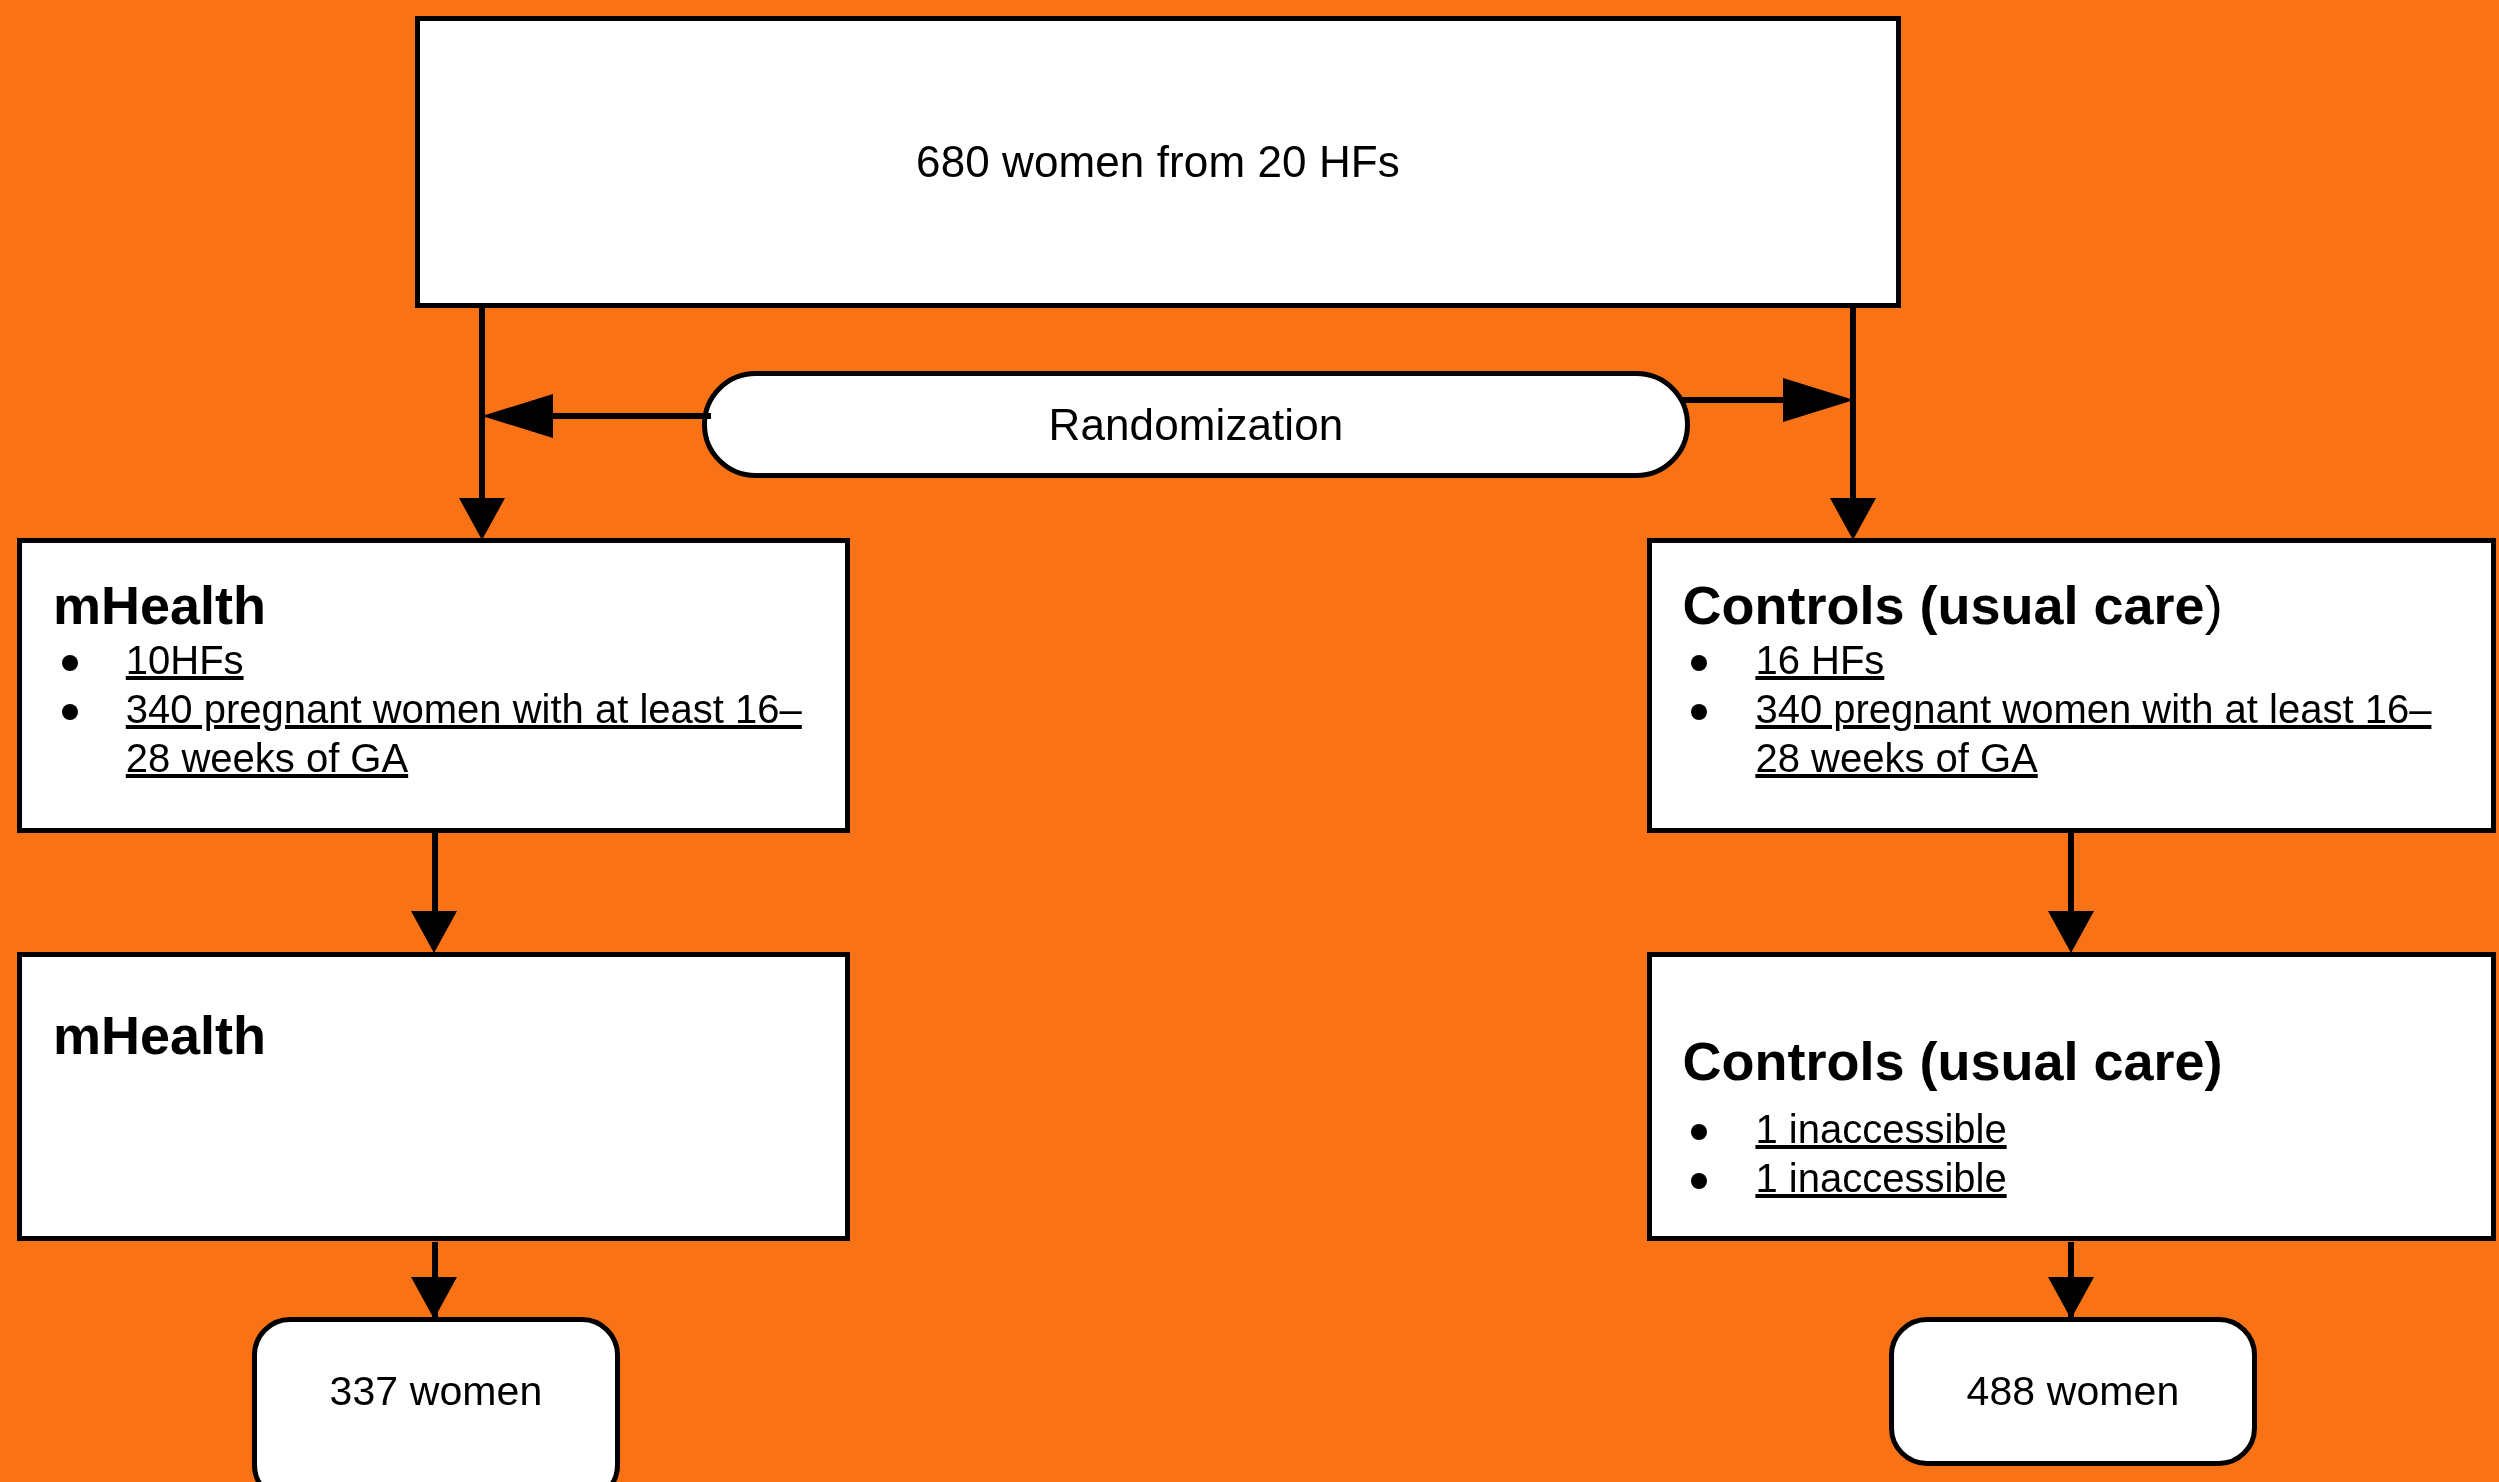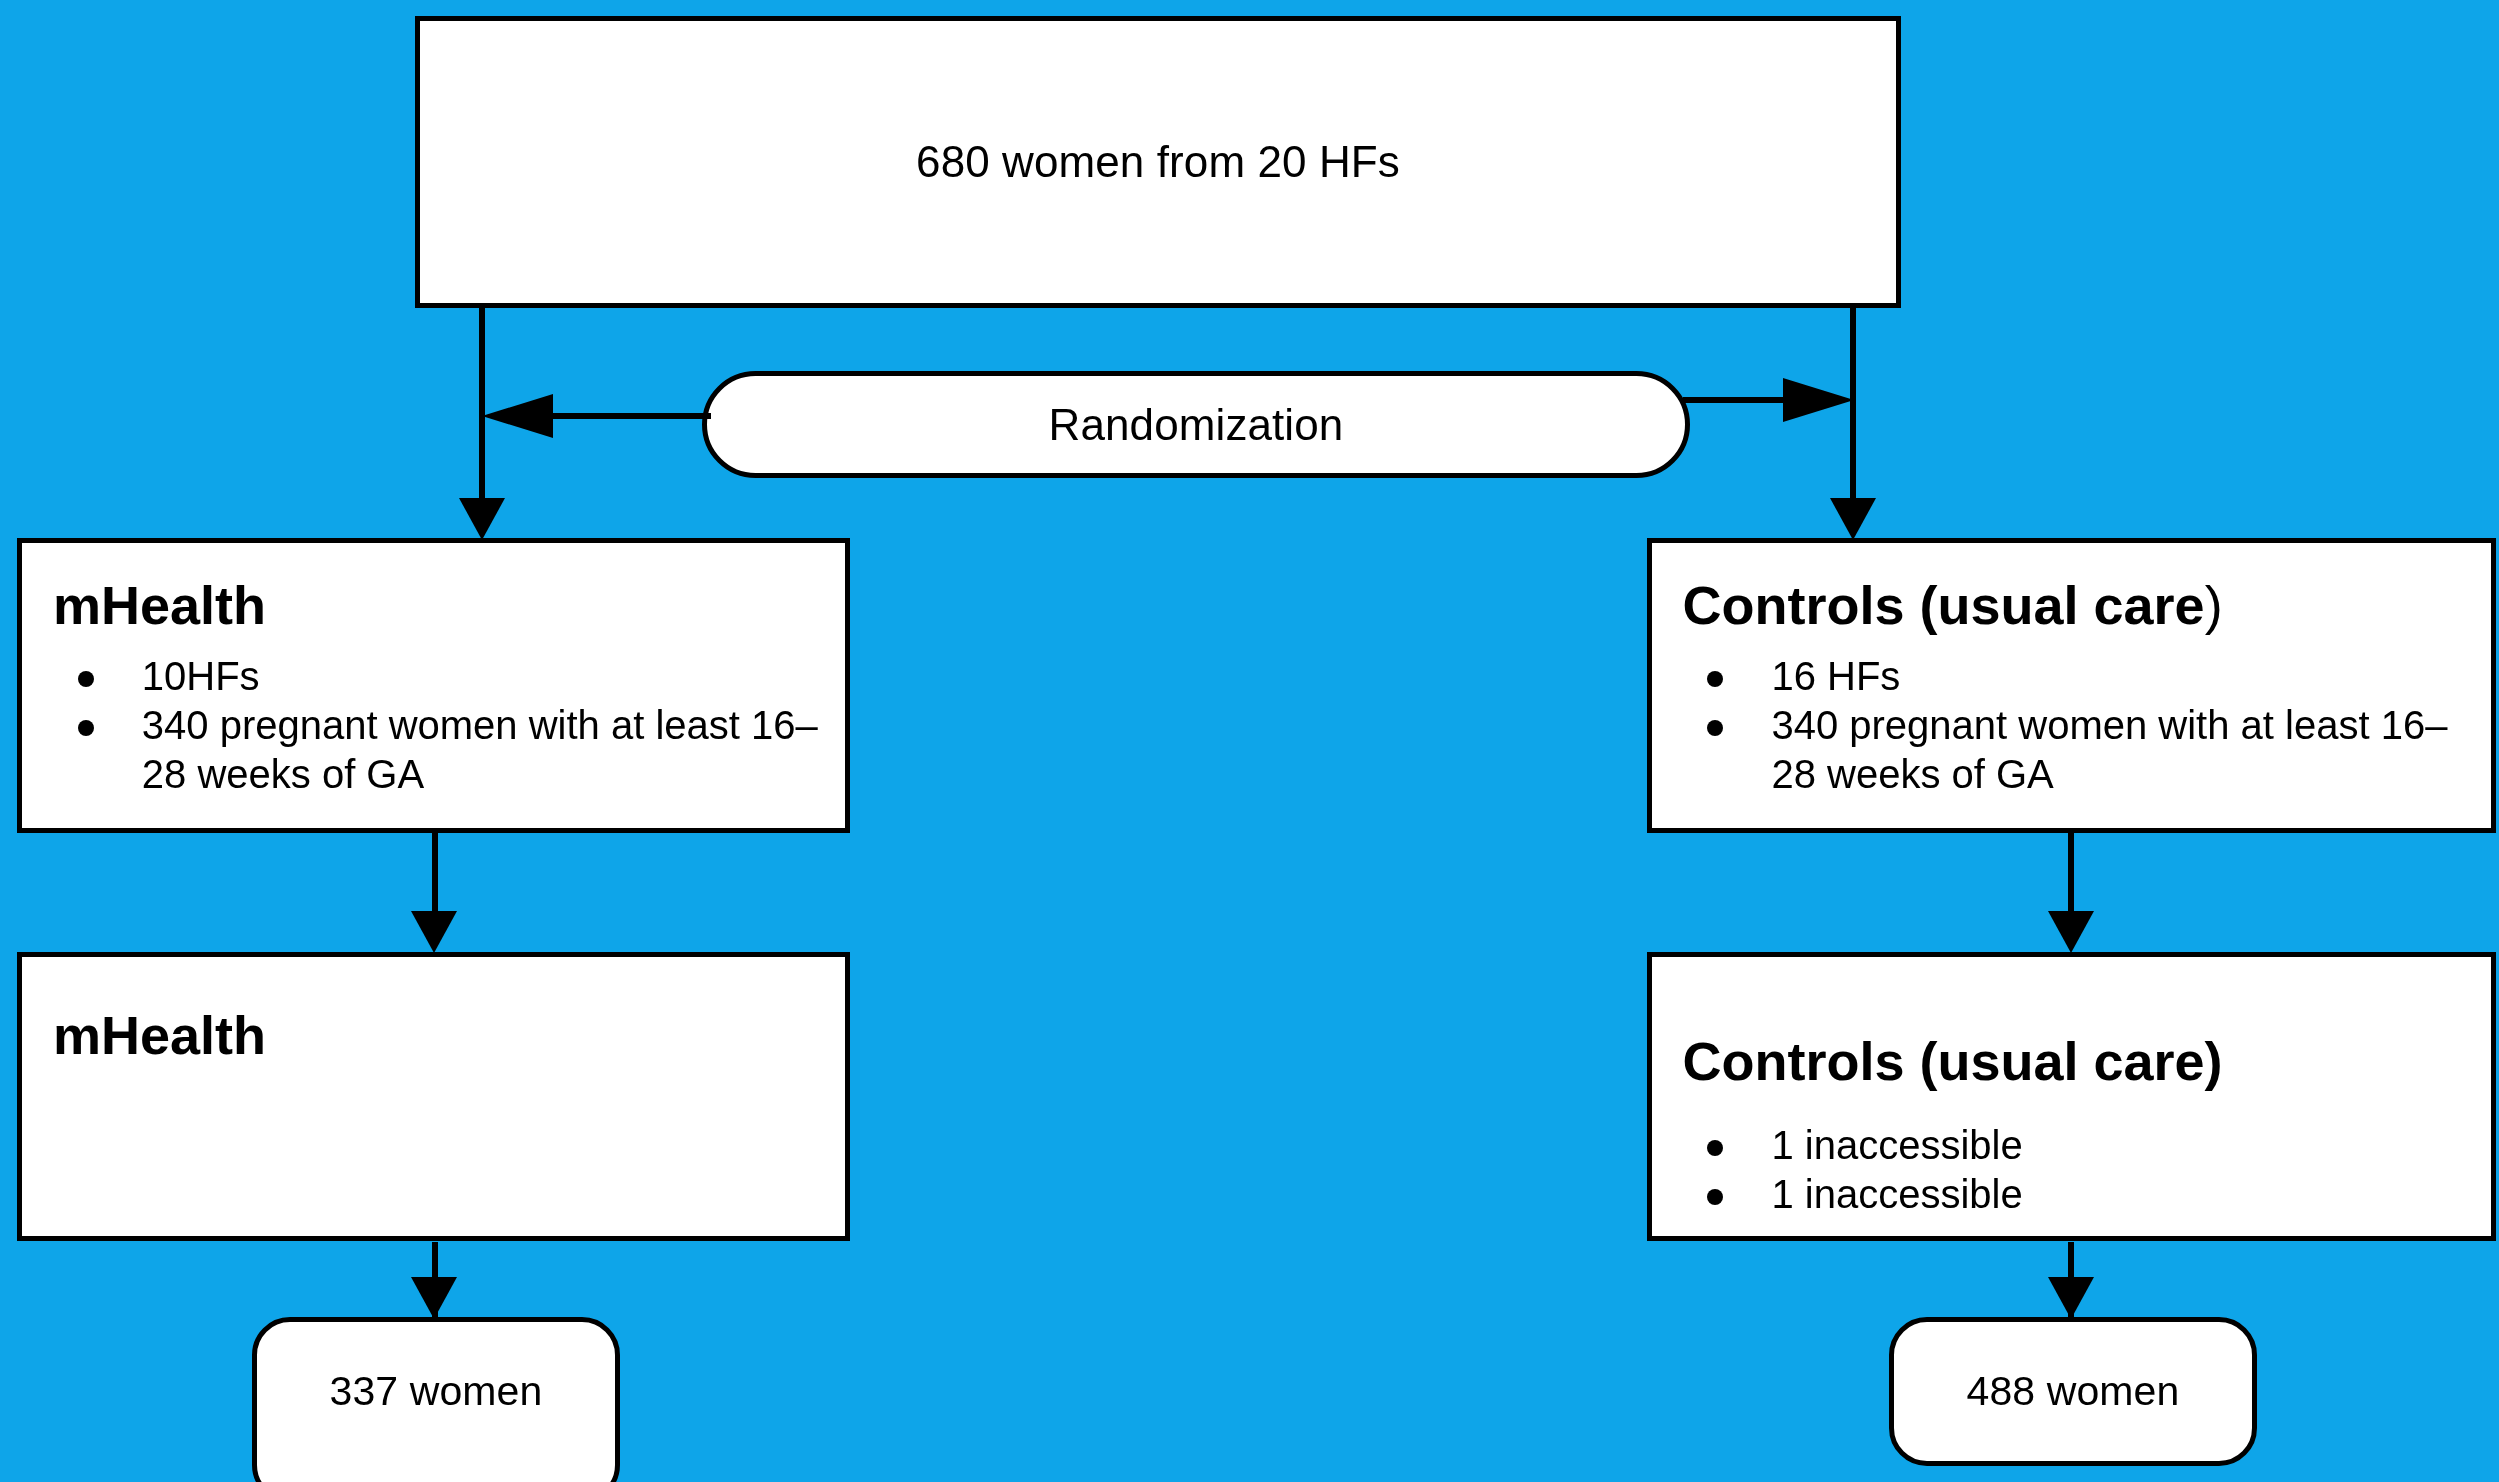"680 women from 20 HFs" #canvas { background: #0ea5e9 -> #f97316 }
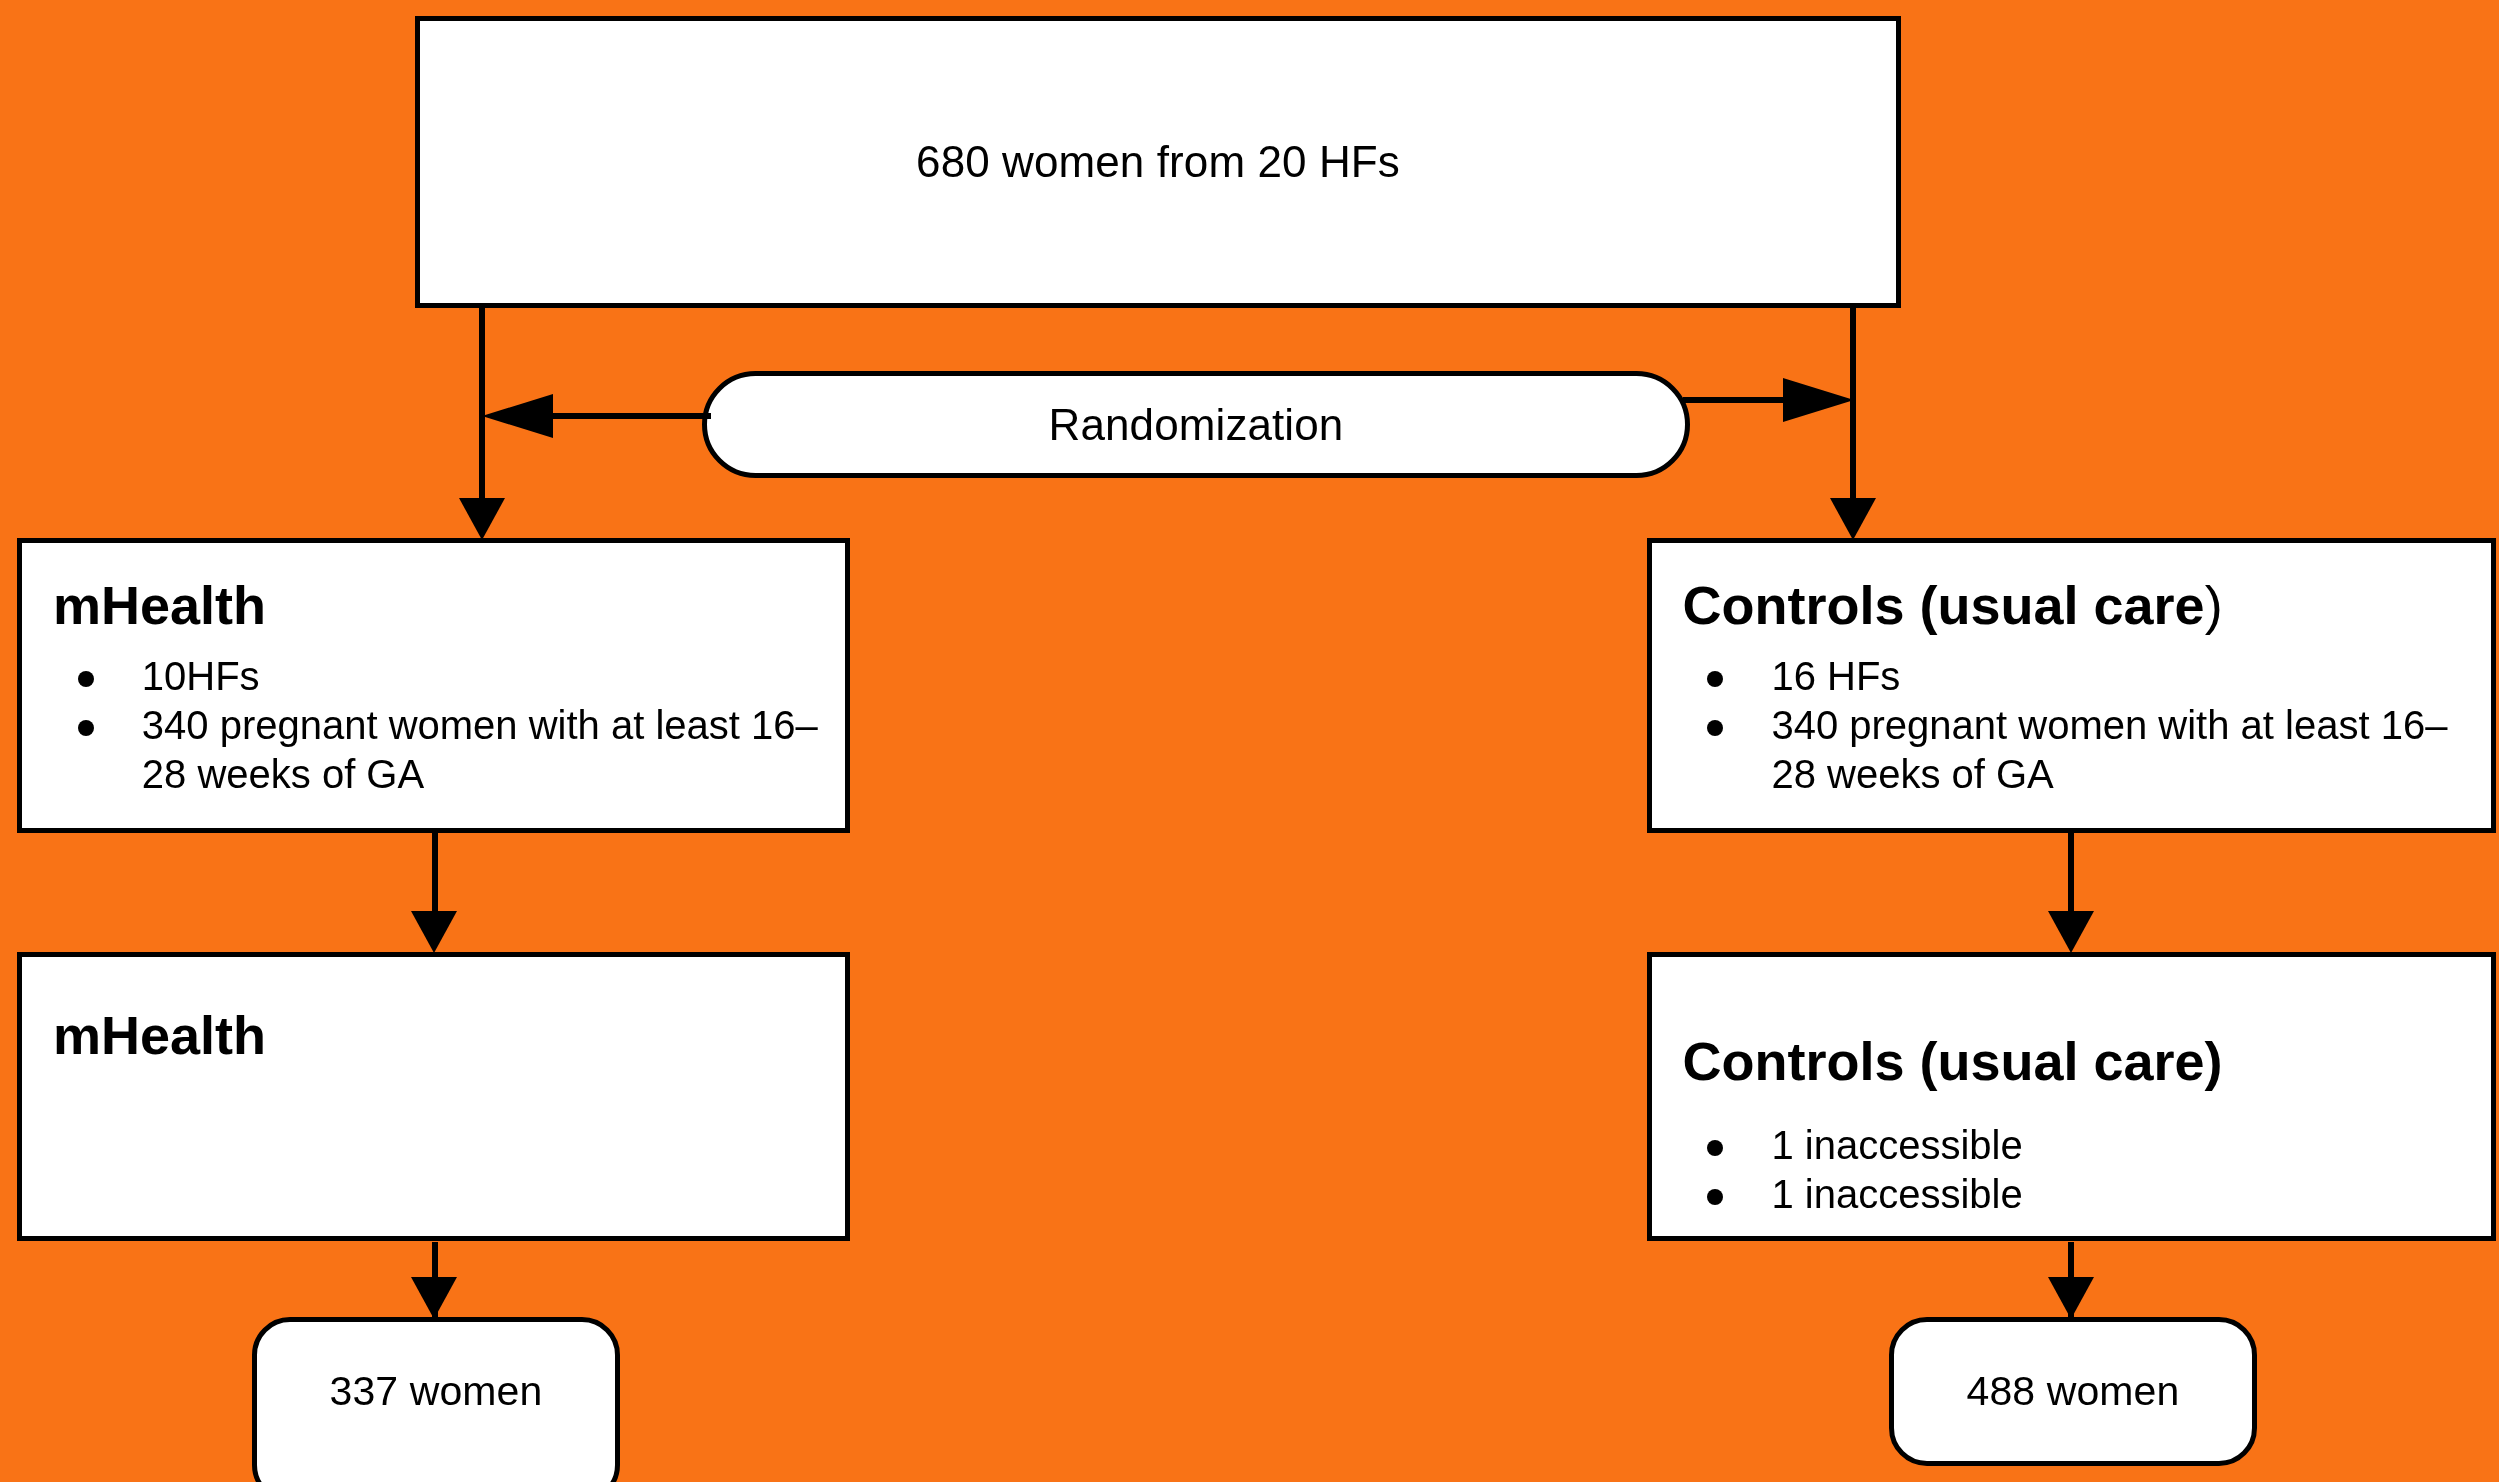"10HFs" .bullets { margin: 16px -> 0; text-decoration: none -> underline }
